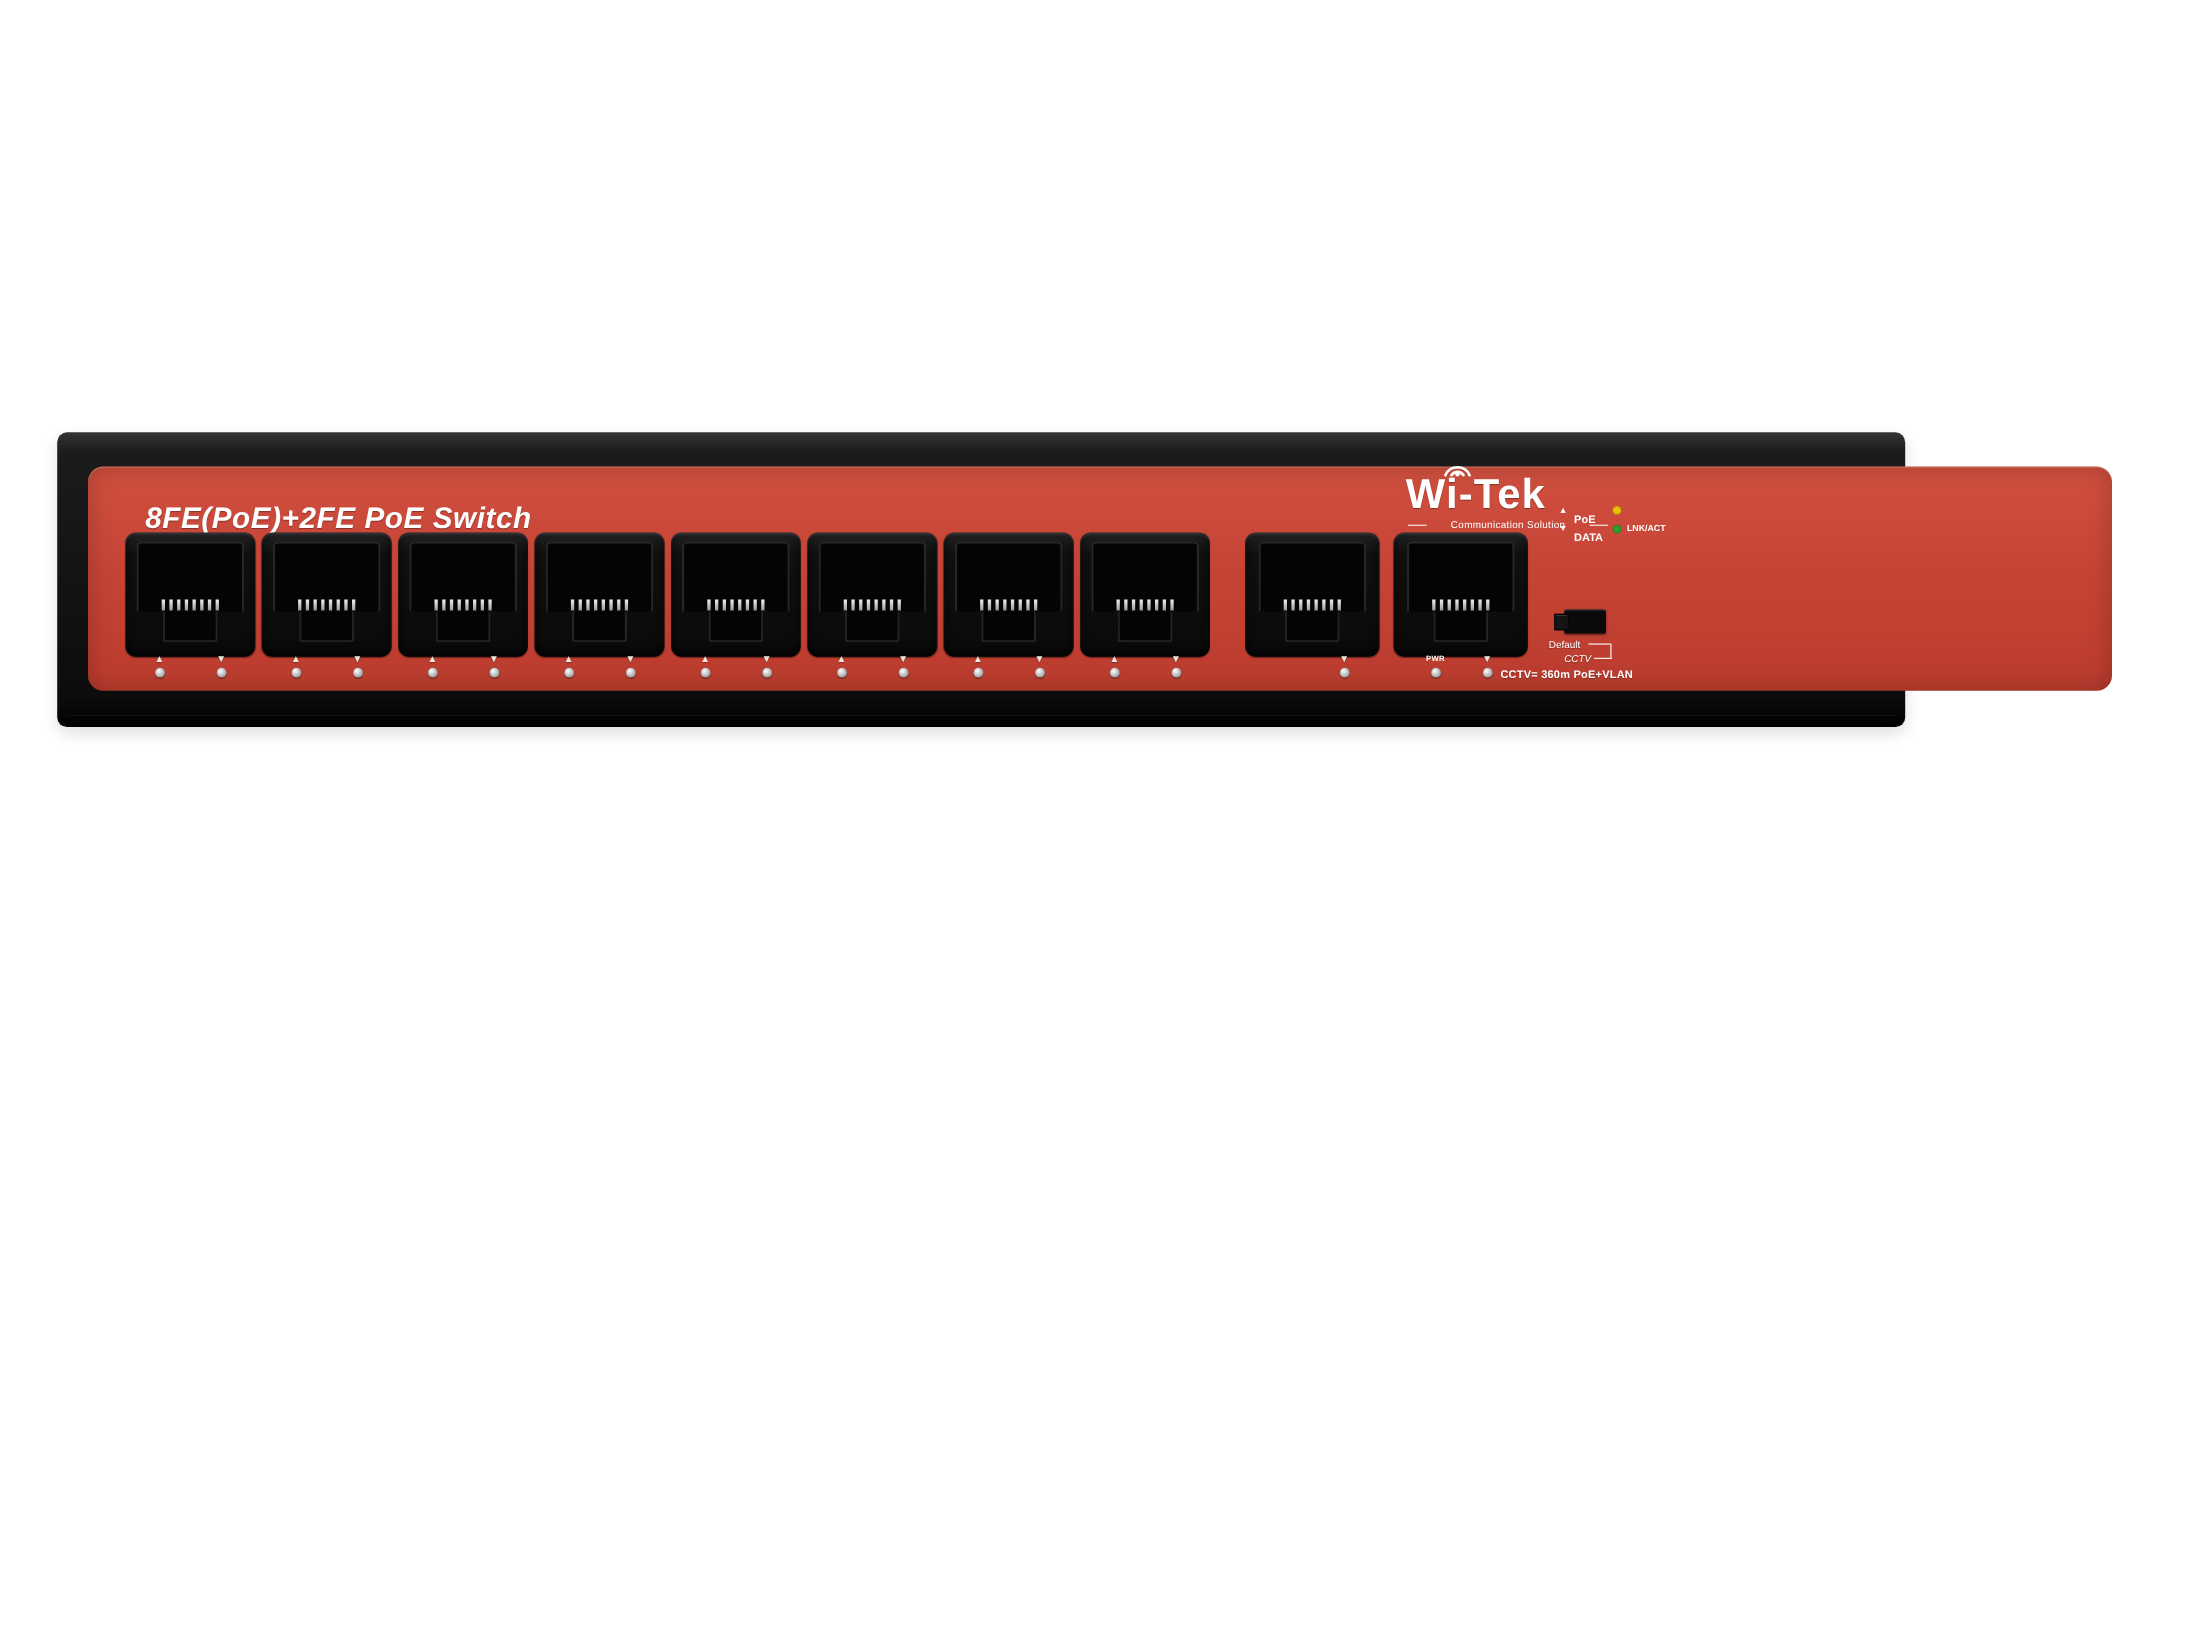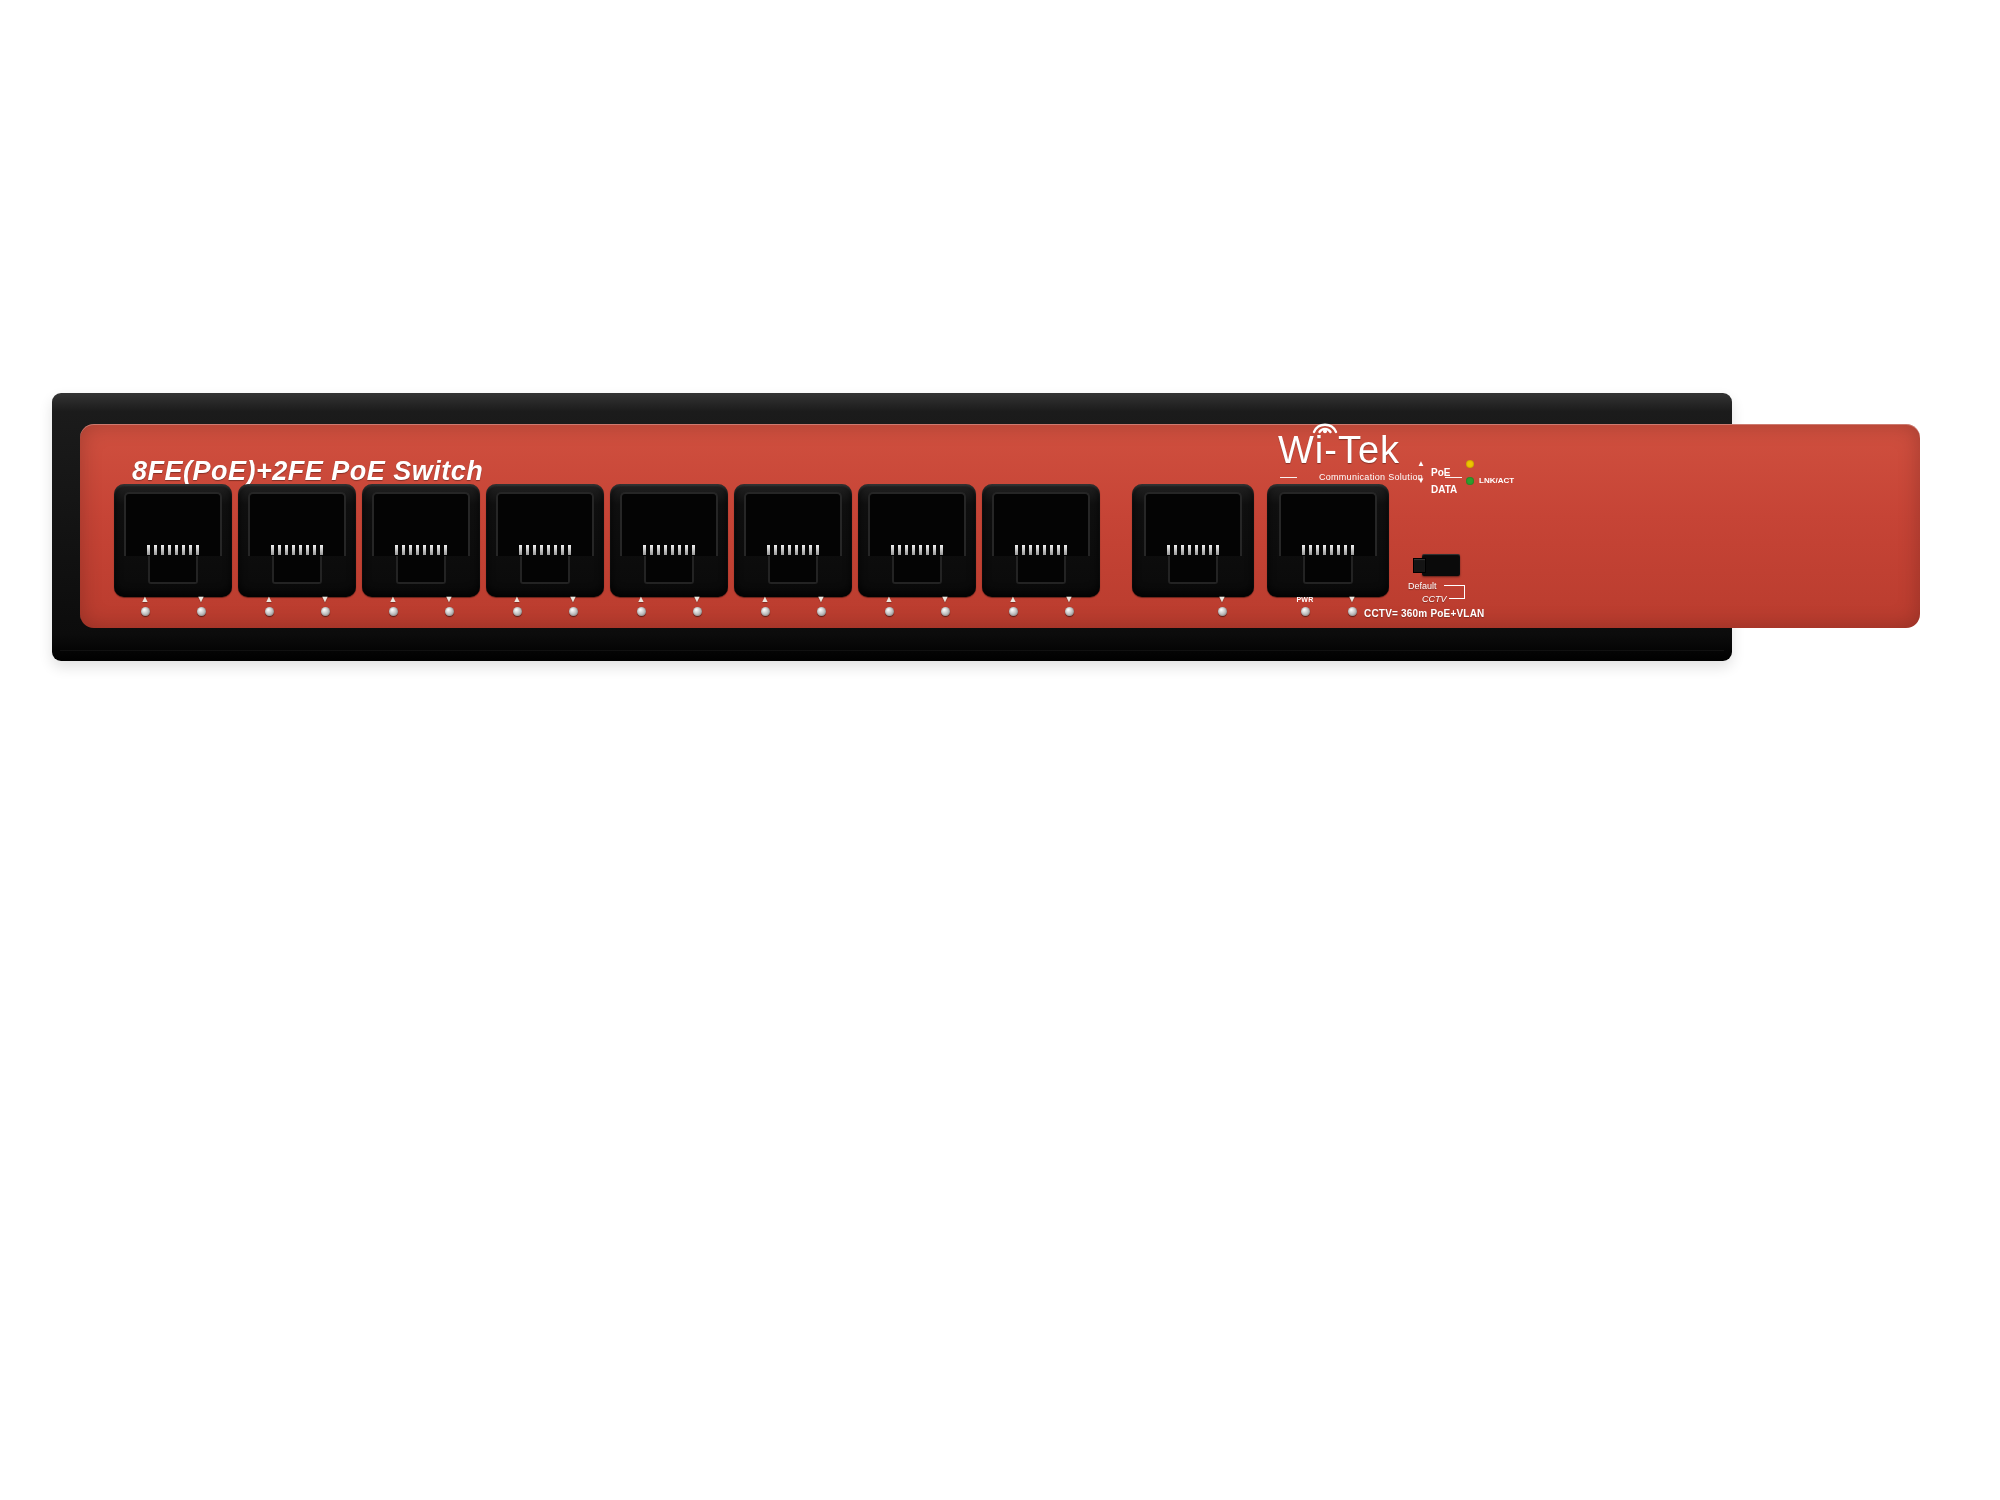"Wi-Tek" .brand-name { font-weight: normal -> bold }
